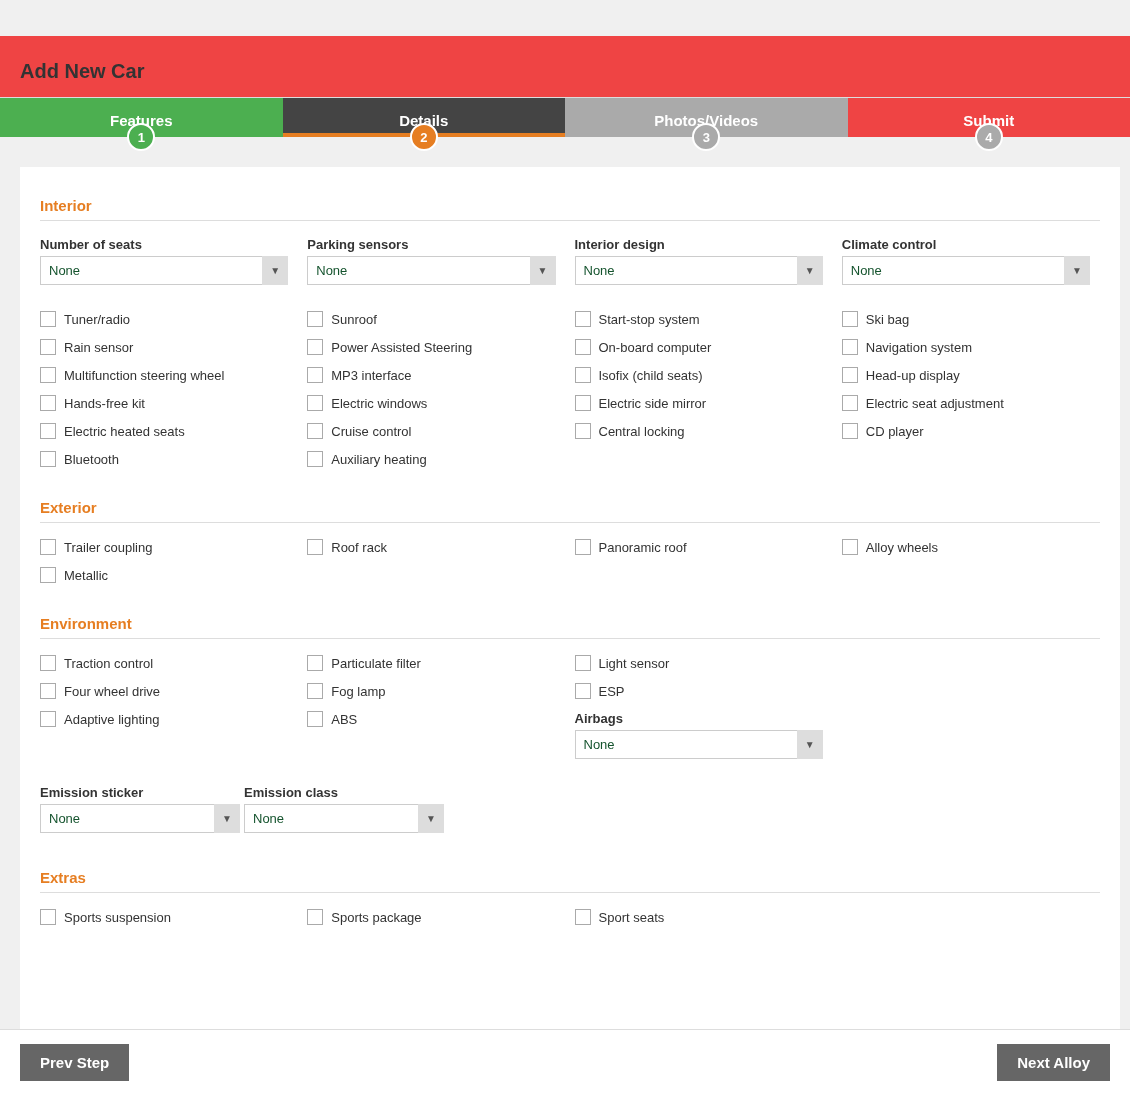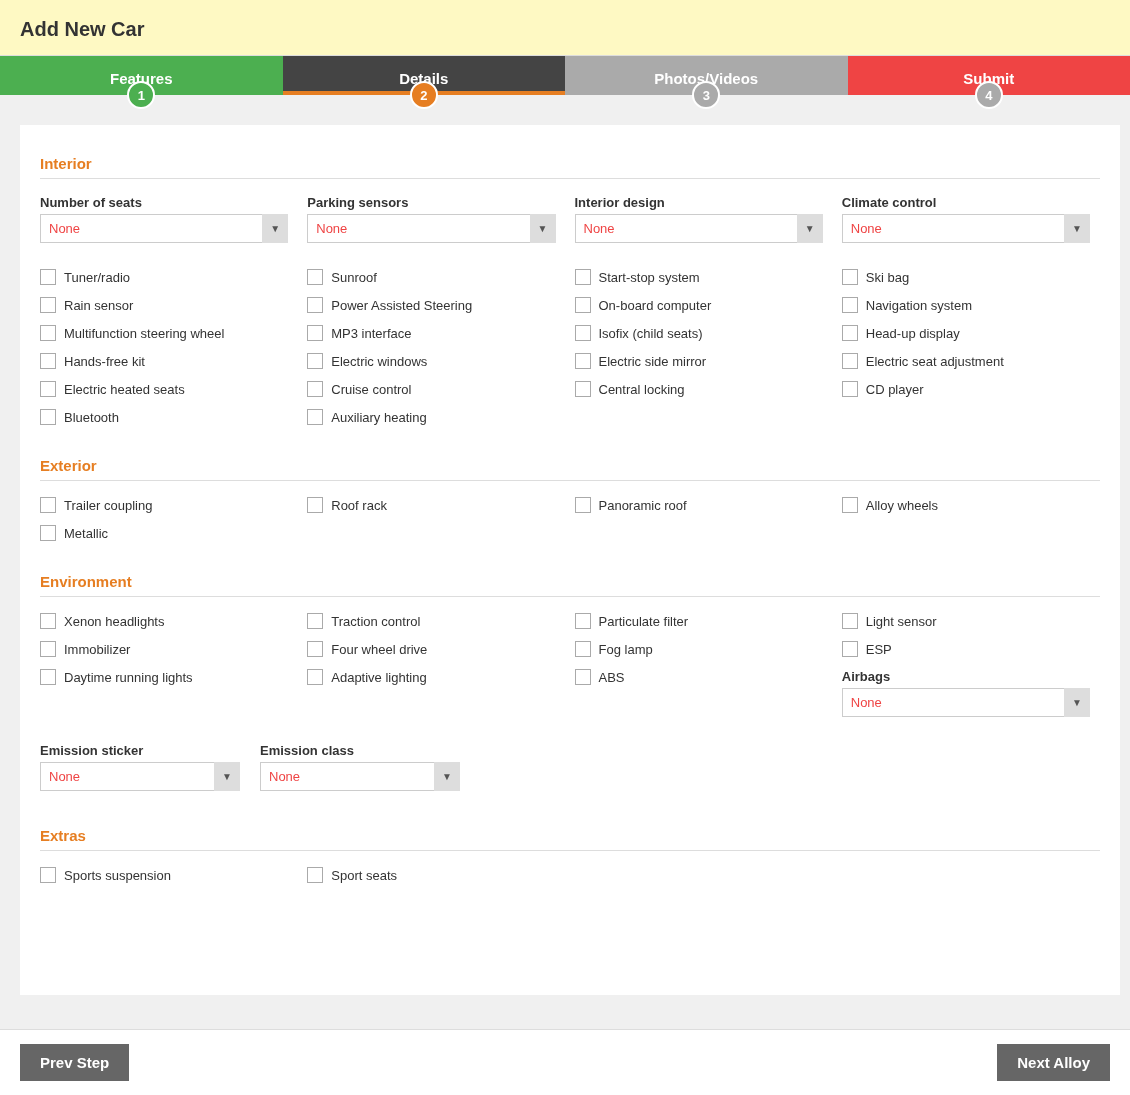"Add New Car" .page-header { background: #fef9c3 -> #ef4444; margin-top: none -> 36px; padding: 18px 20px 14px 20px -> 24px 20px 14px 20px }
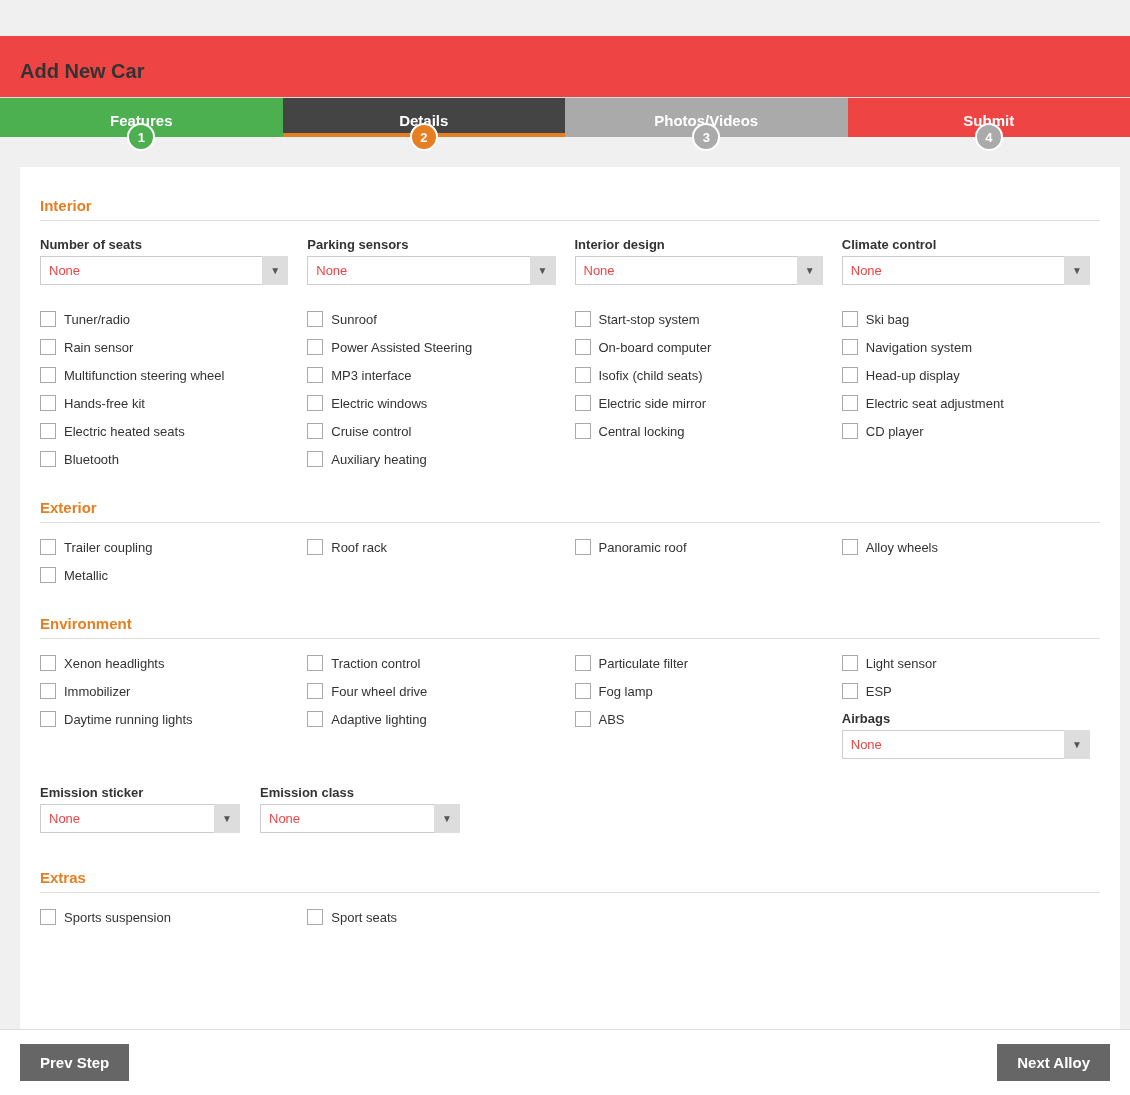"None" .select-wrapper select { color: #ef4444 -> #14532d }
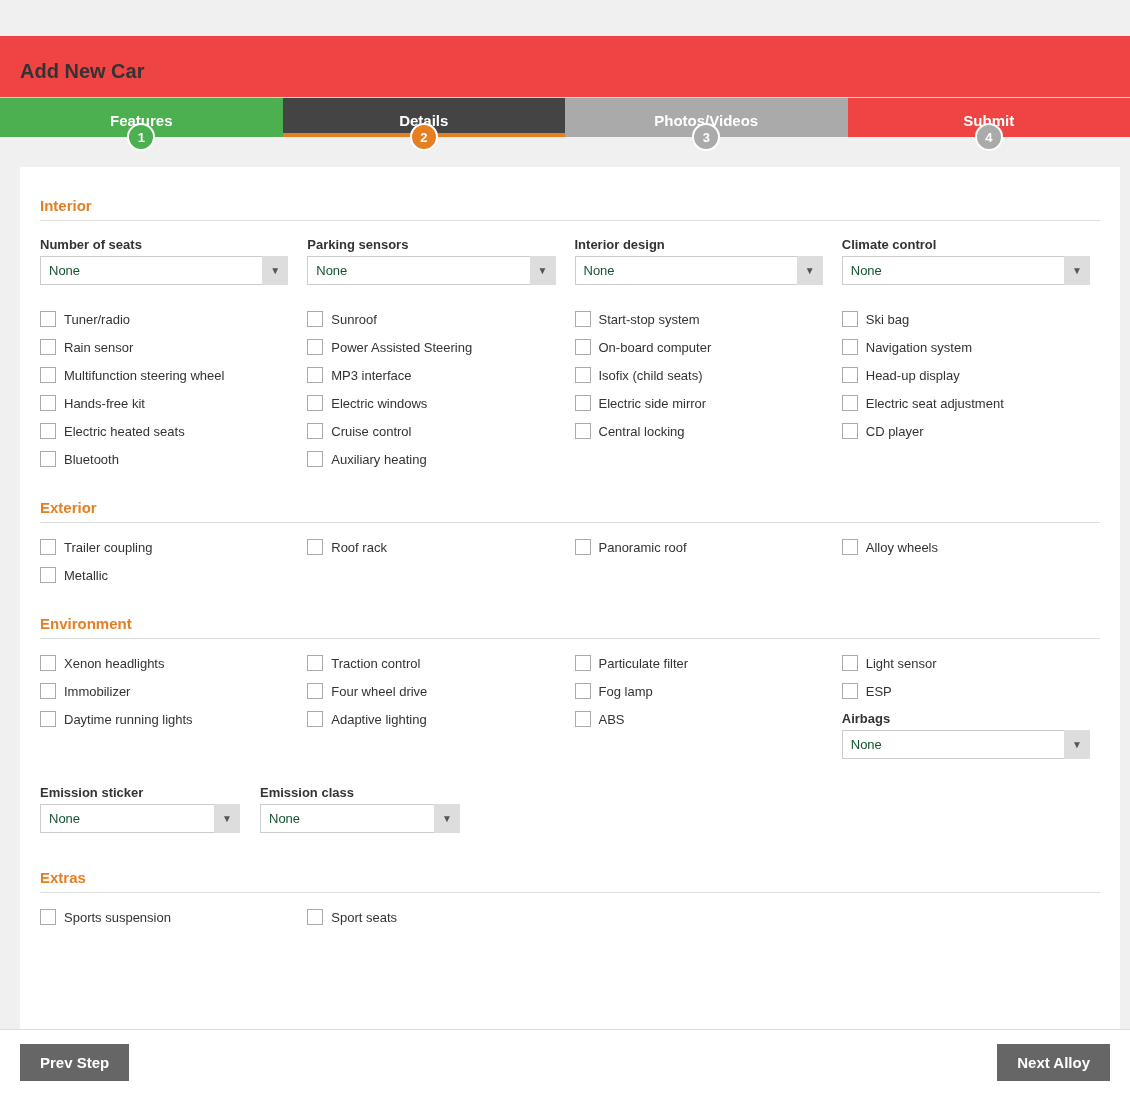"Xenon headlights" div.grid-col { html: <div> <ul> <li> <input> <span>Xenon headlights</span> </li> <li> <input> <span>Immobilizer</span> </li> <li> <input> <span>Daytime running lights</span> </li> </ul> </div> -> none }
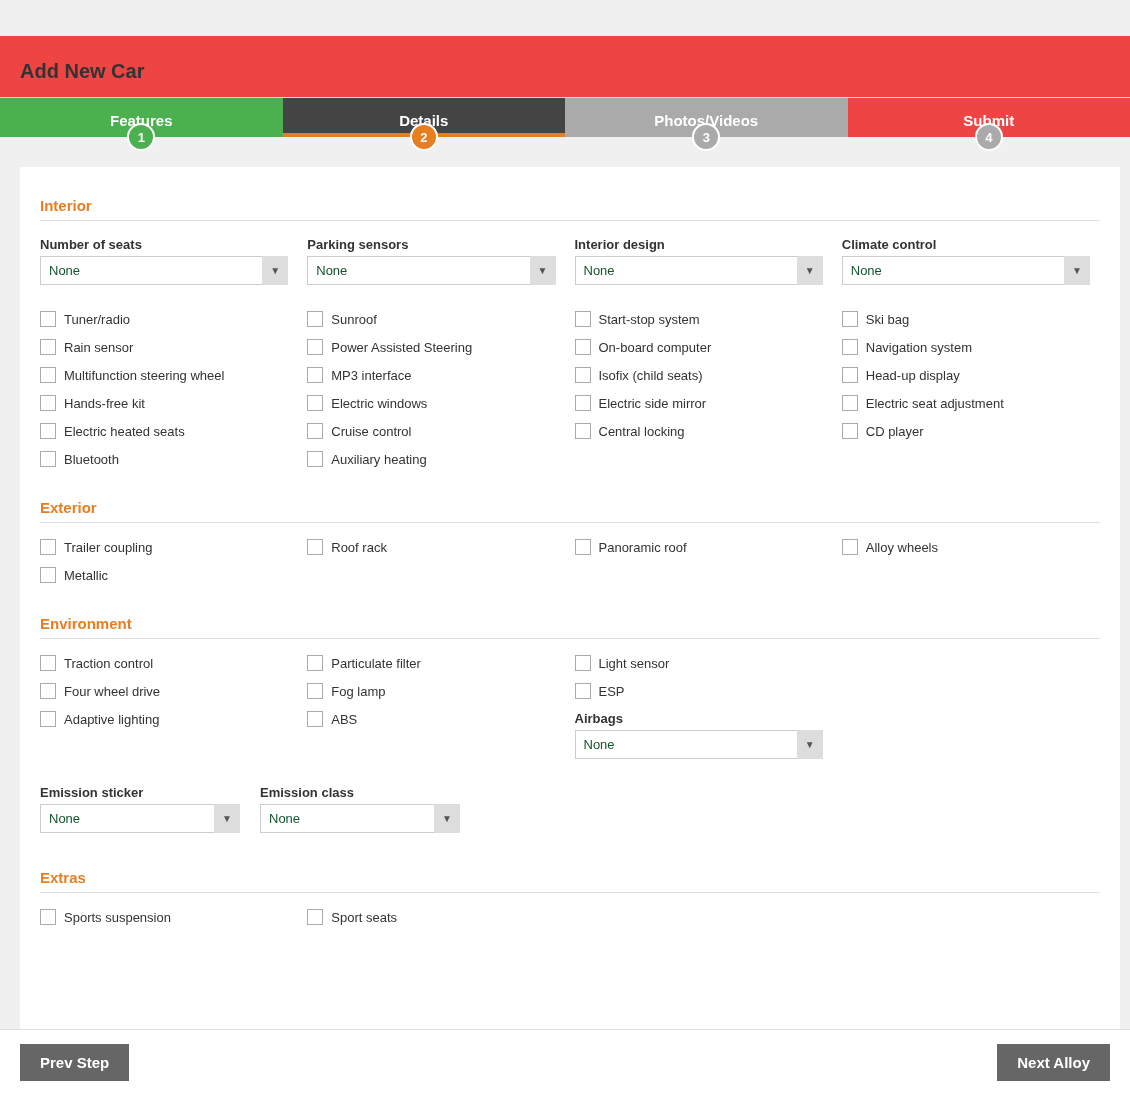"Emission sticker" div { gap: 20px -> 4px }
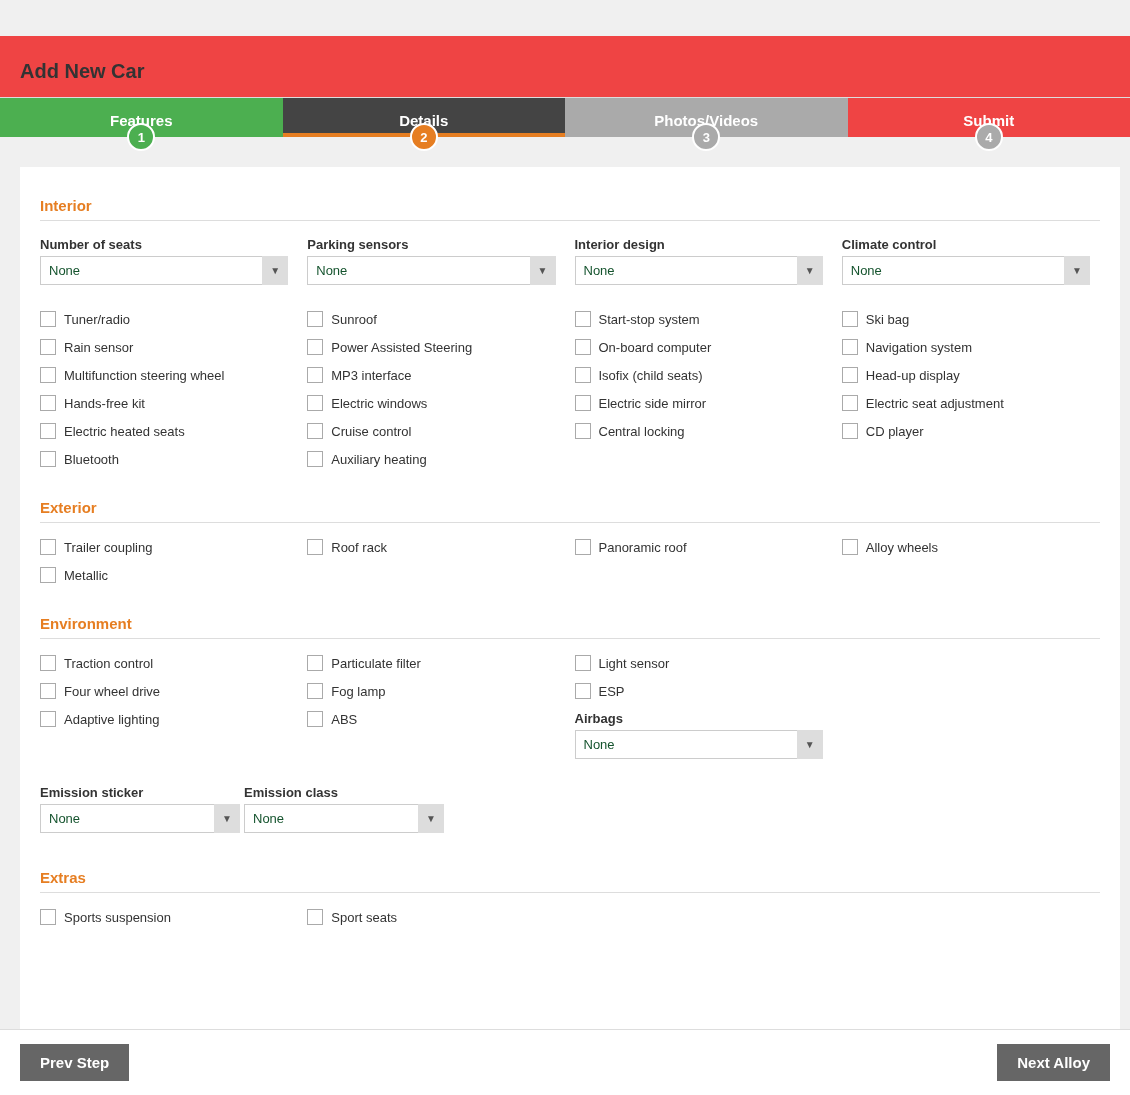"Sports package" div.grid-col { html: none -> <div> <ul> <li> <input> <span>Sports package</span> </li> </ul> </div> }
